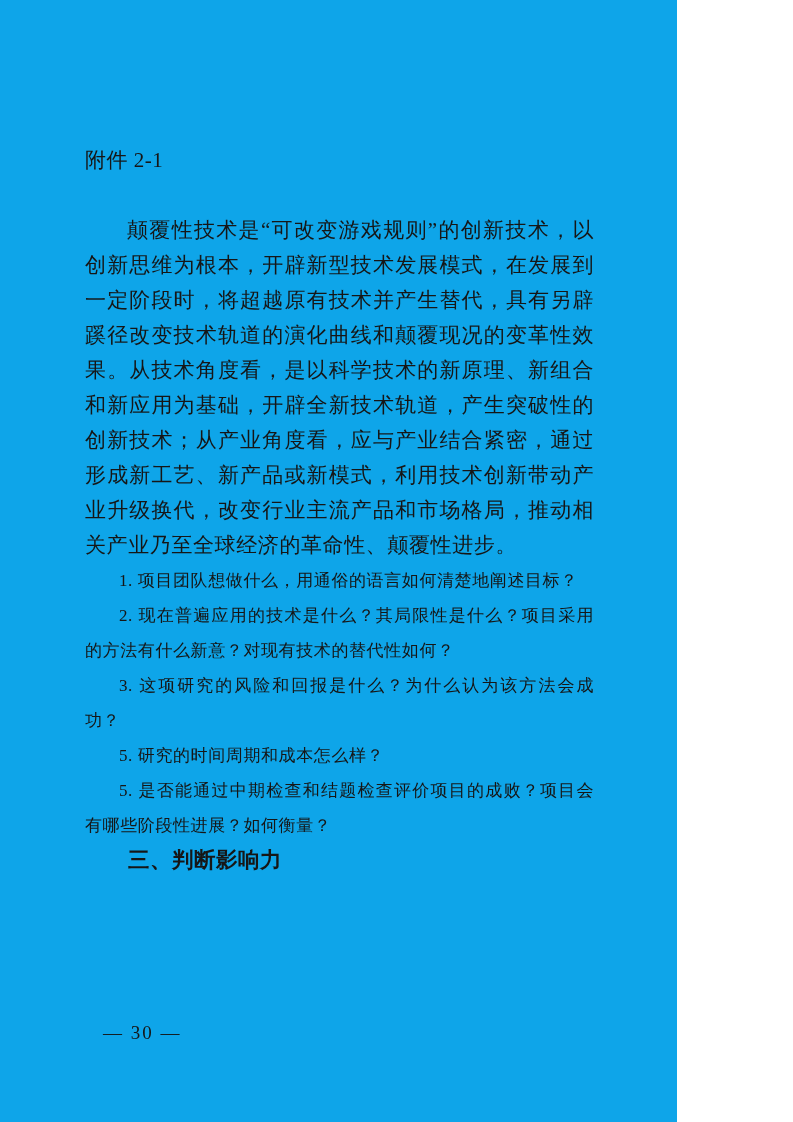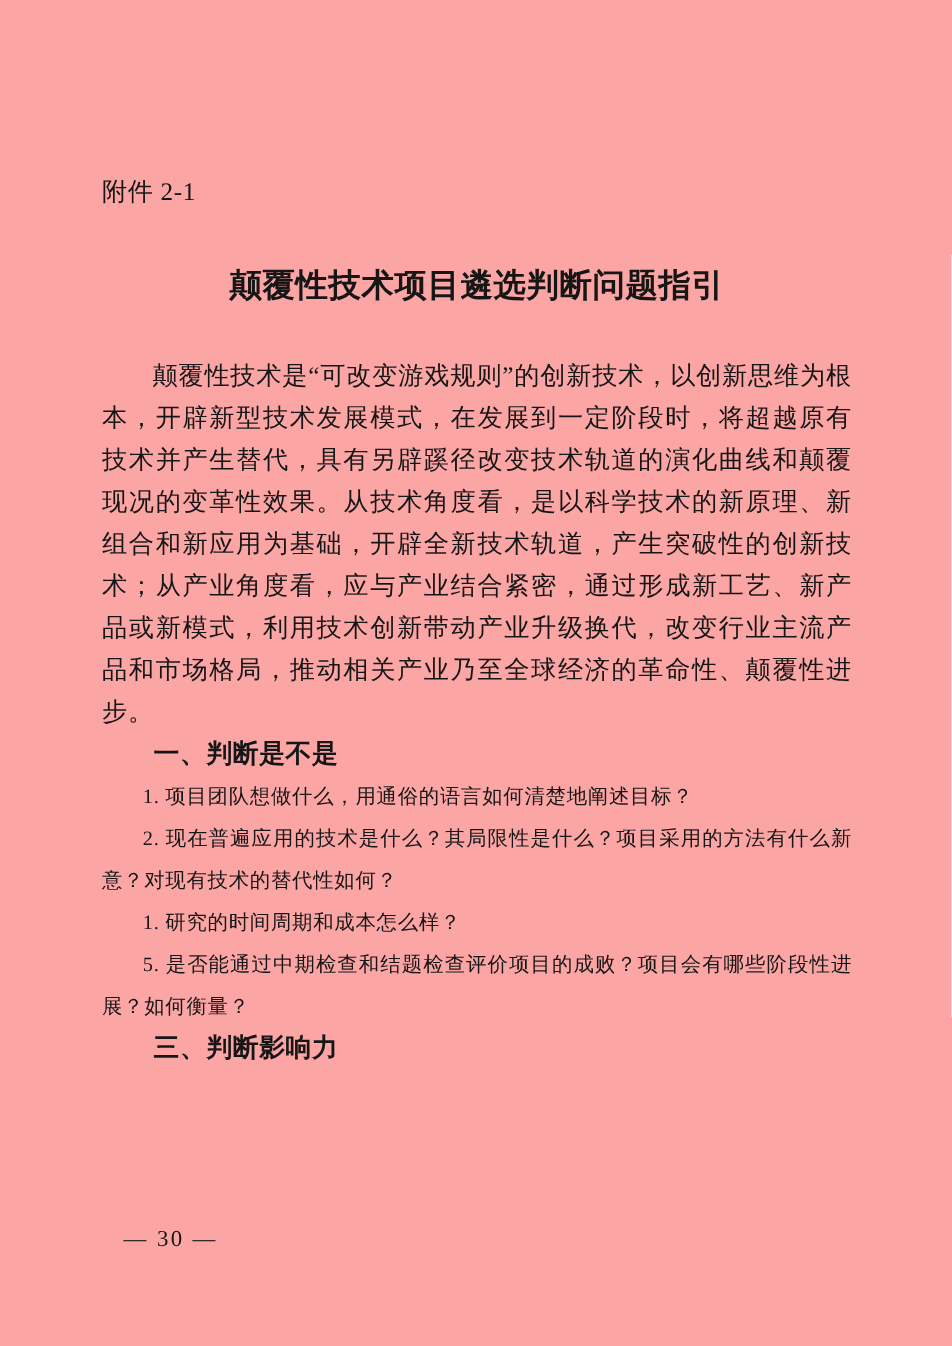"附件 2-1" .page { background: #fca5a5 -> #0ea5e9; width: 793px -> 677px }
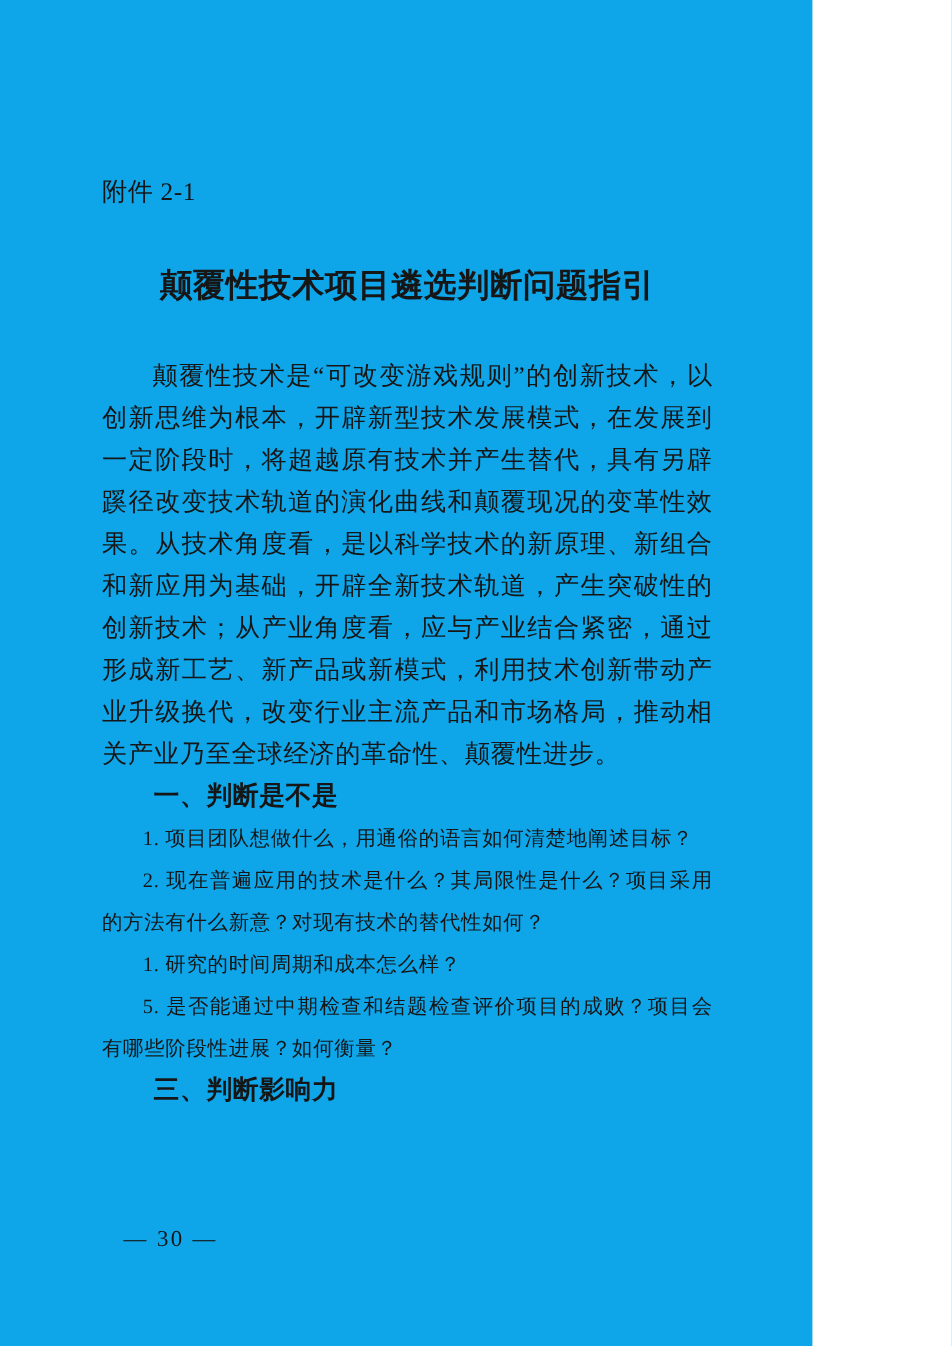"颠覆性技术项目遴选判断问题指引" h1.doc-title { html: <h1>颠覆性技术项目遴选判断问题指引</h1> -> none }
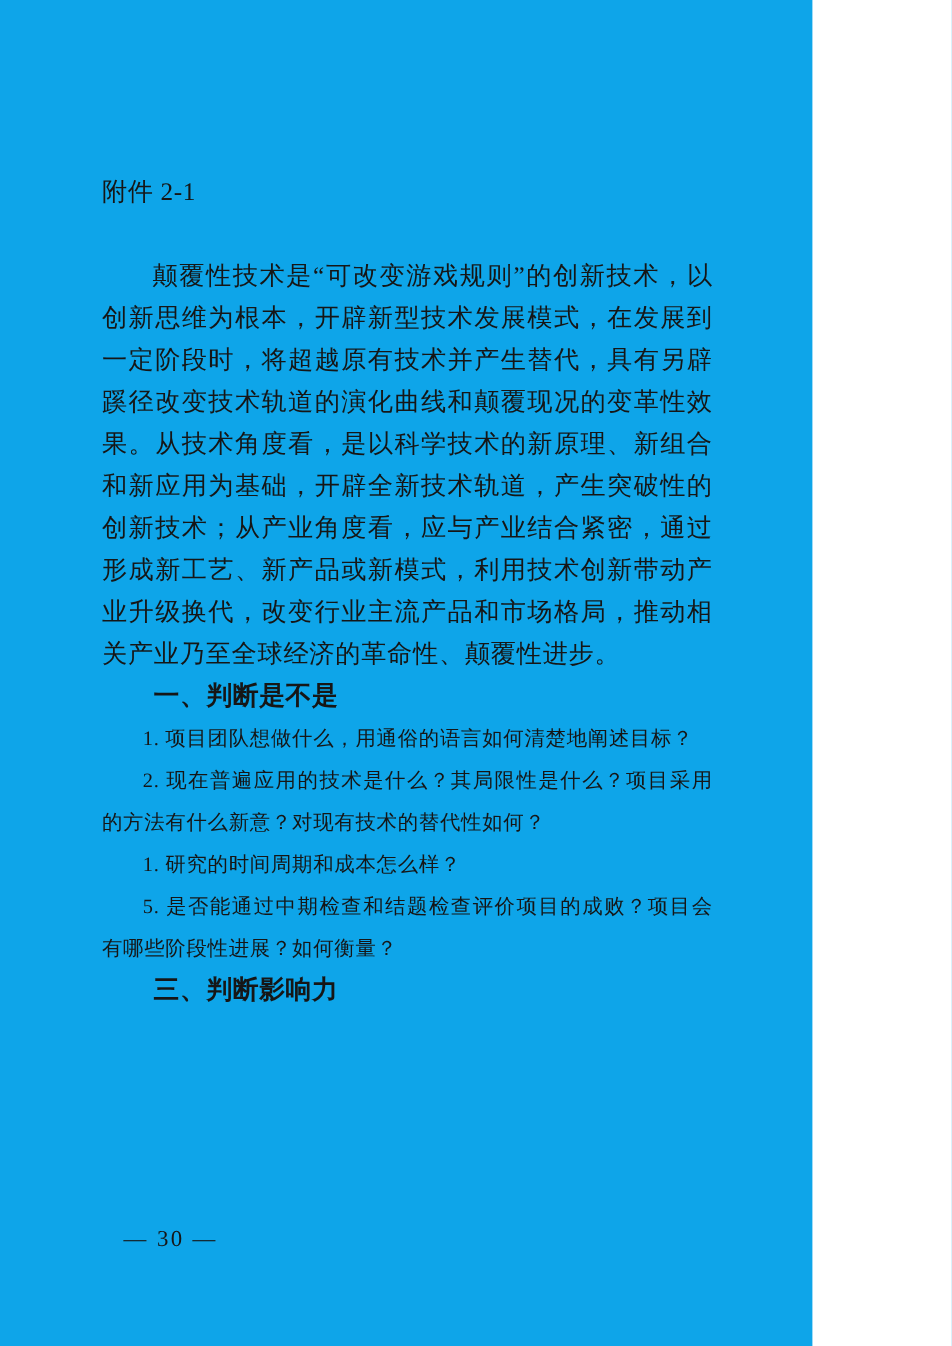"一、判断是不是" h2.section-heading { html: <h2>一、判断是不是</h2> -> none }
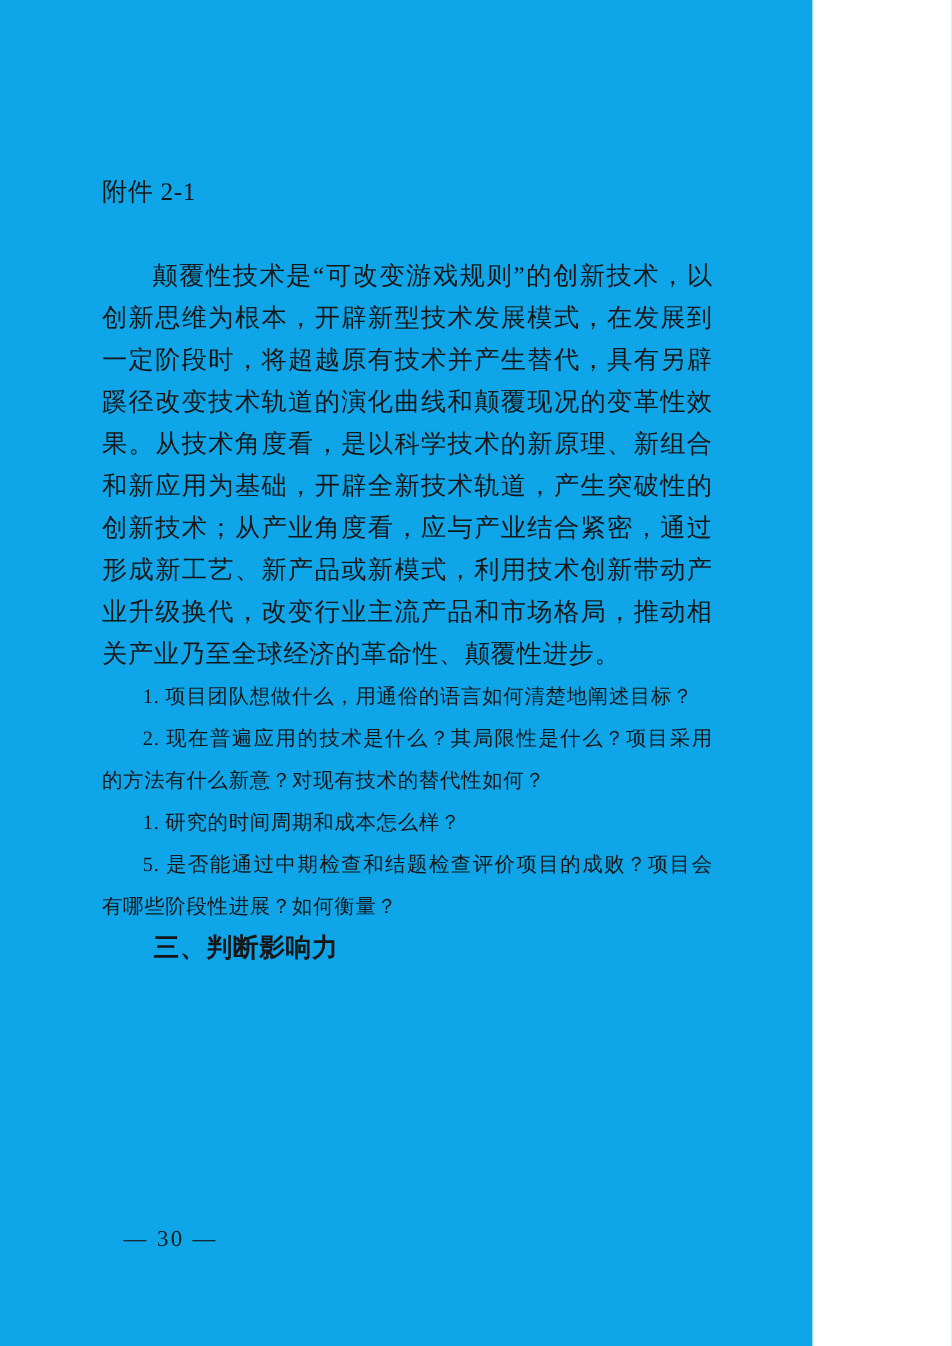"3. 这项研究的风险和回报是什么？为什么认为该方法会成功？" p.question-item { html: none -> <p>3. 这项研究的风险和回报是什么？为什么认为该方法会成功？</p> }
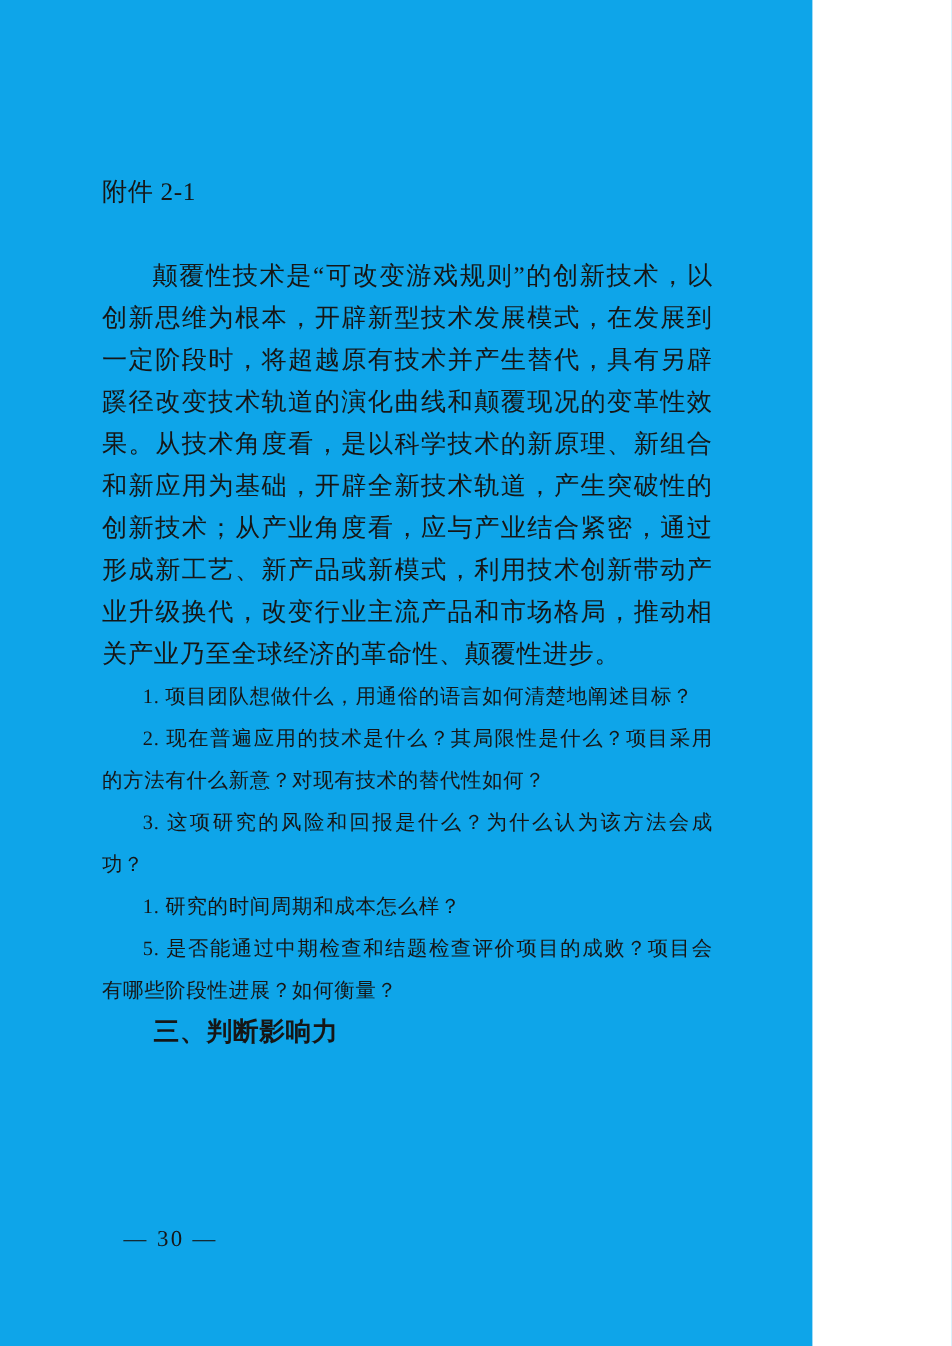"1. 研究的时间周期和成本怎么样？" p.question-item { text: 1 -> 5 }
